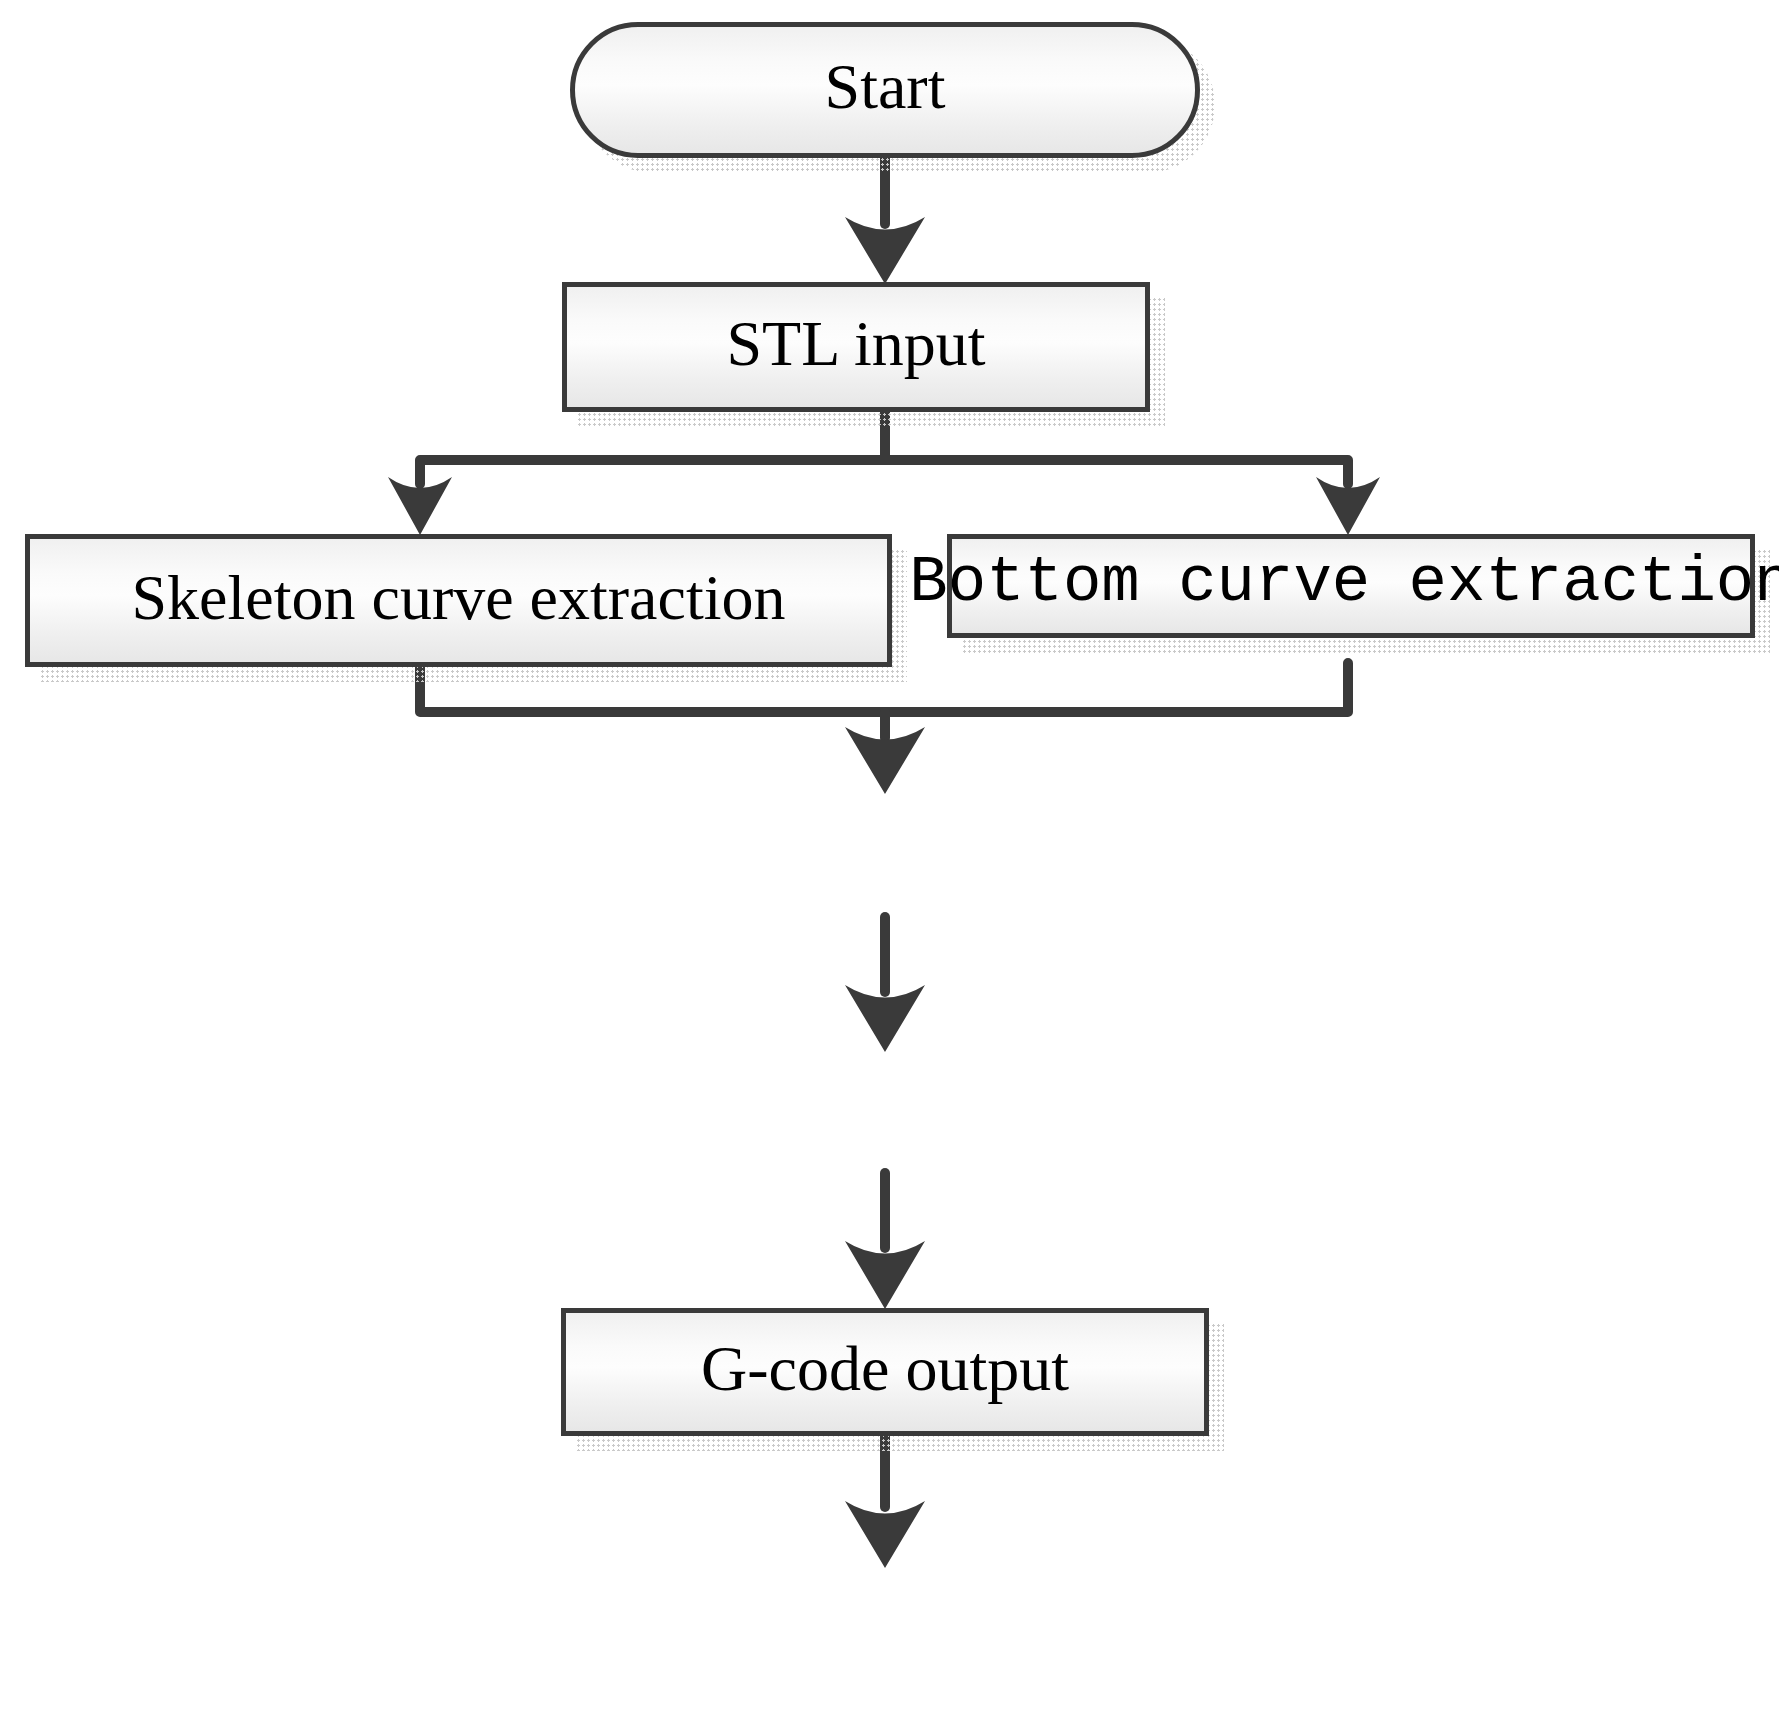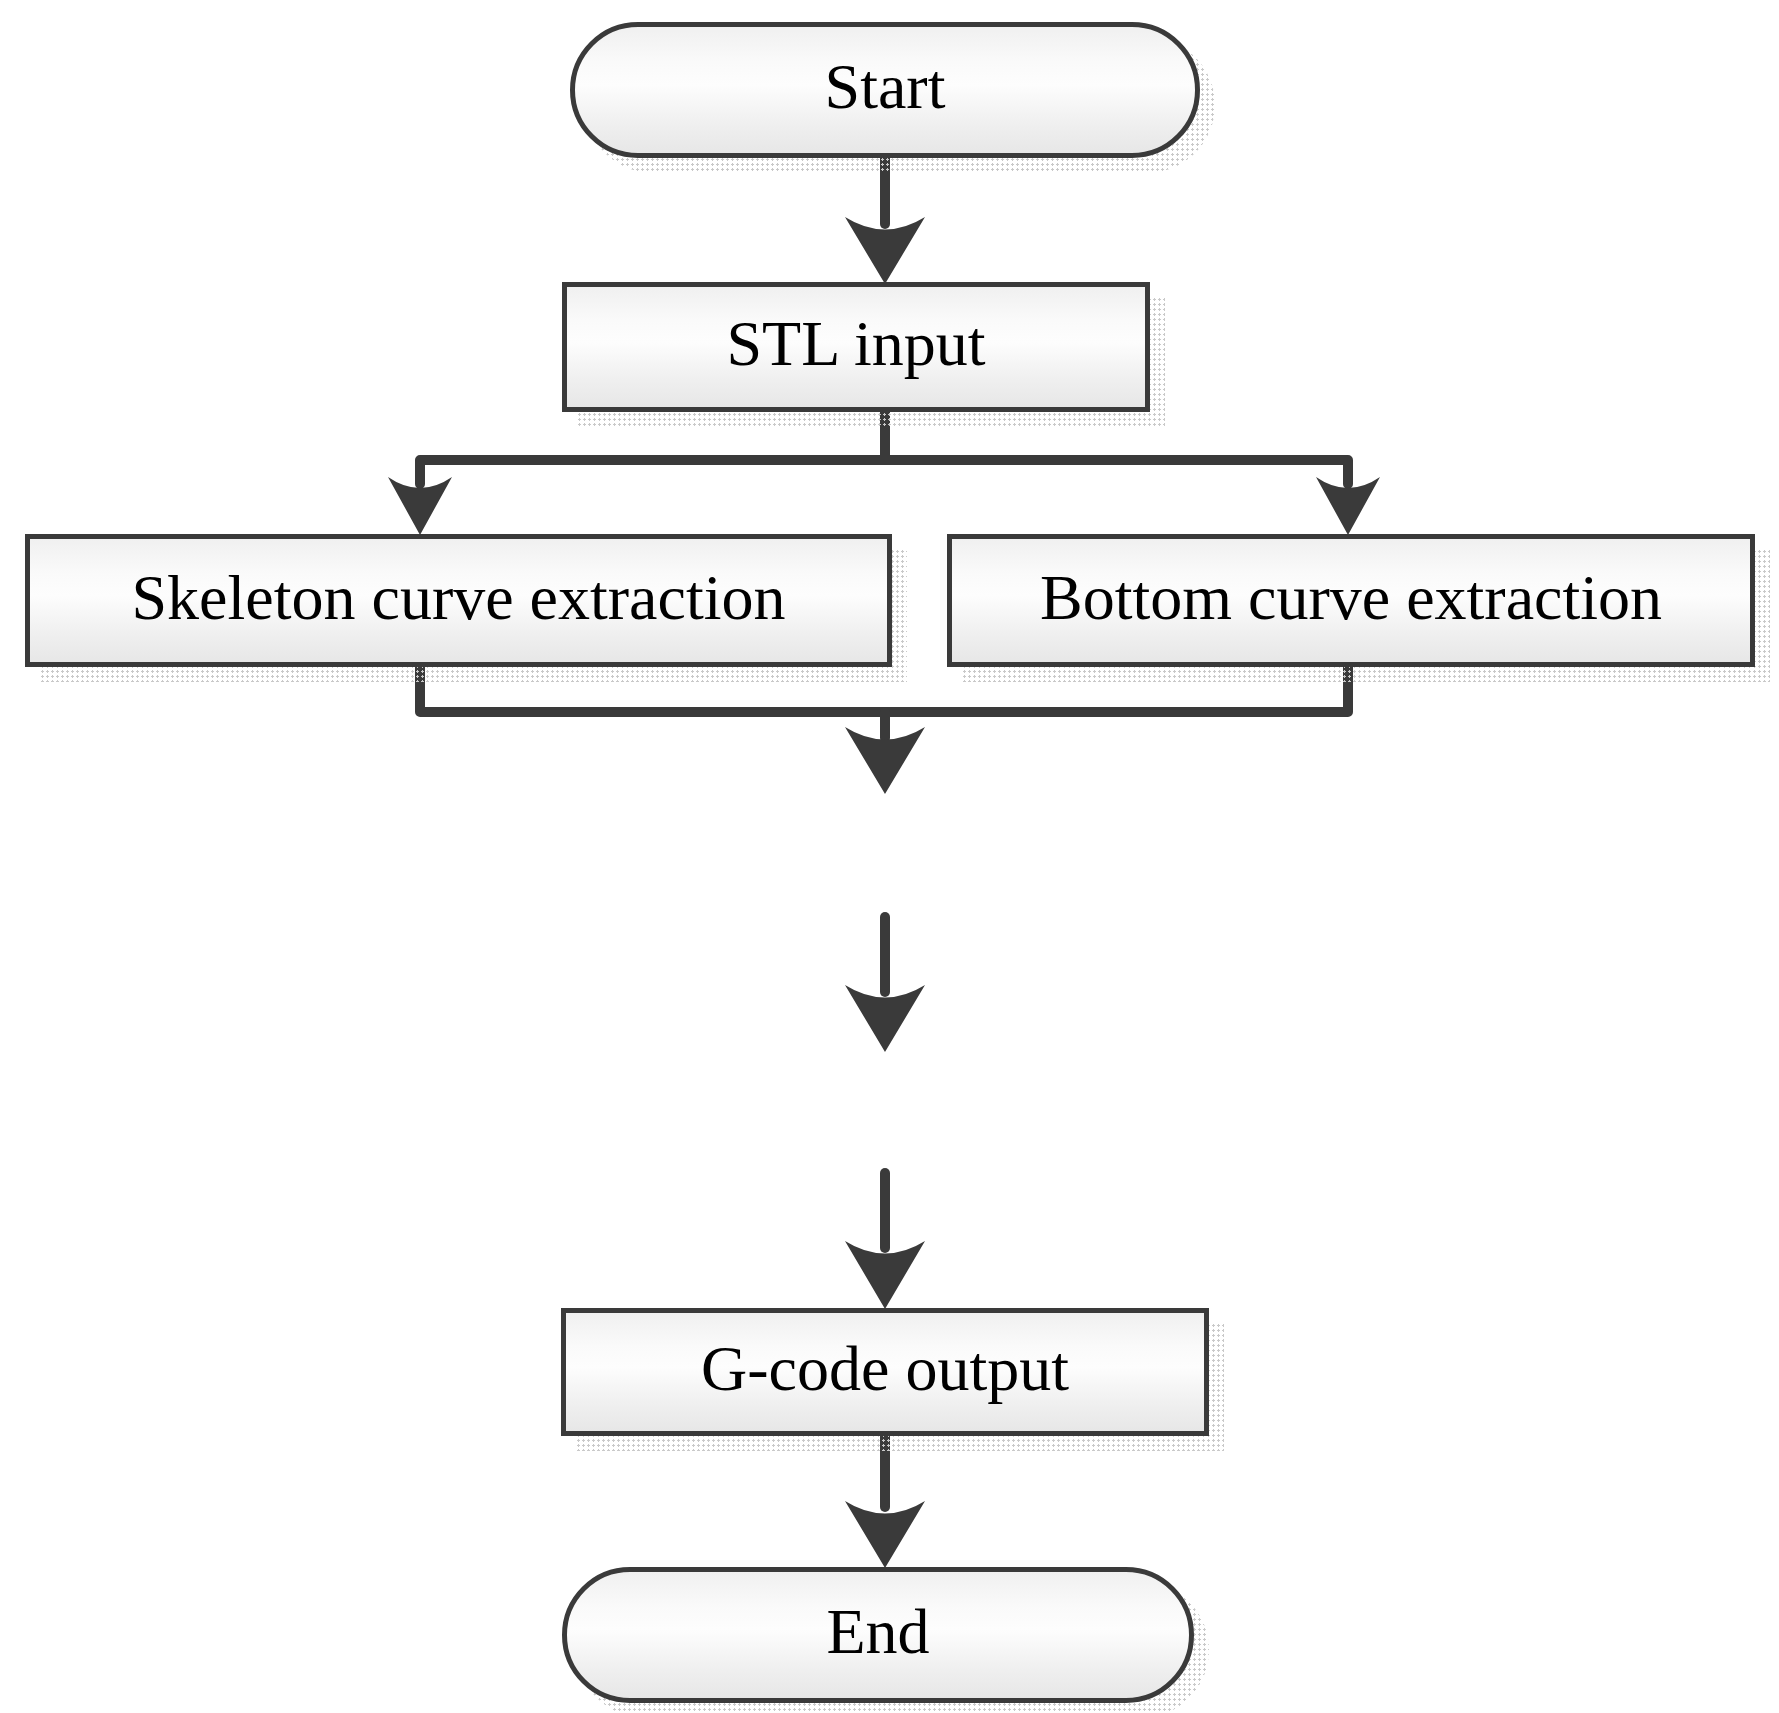"Bottom curve extraction" .pos-bottom { font-family: none -> Liberation Mono, monospace; height: 133px -> 104px }
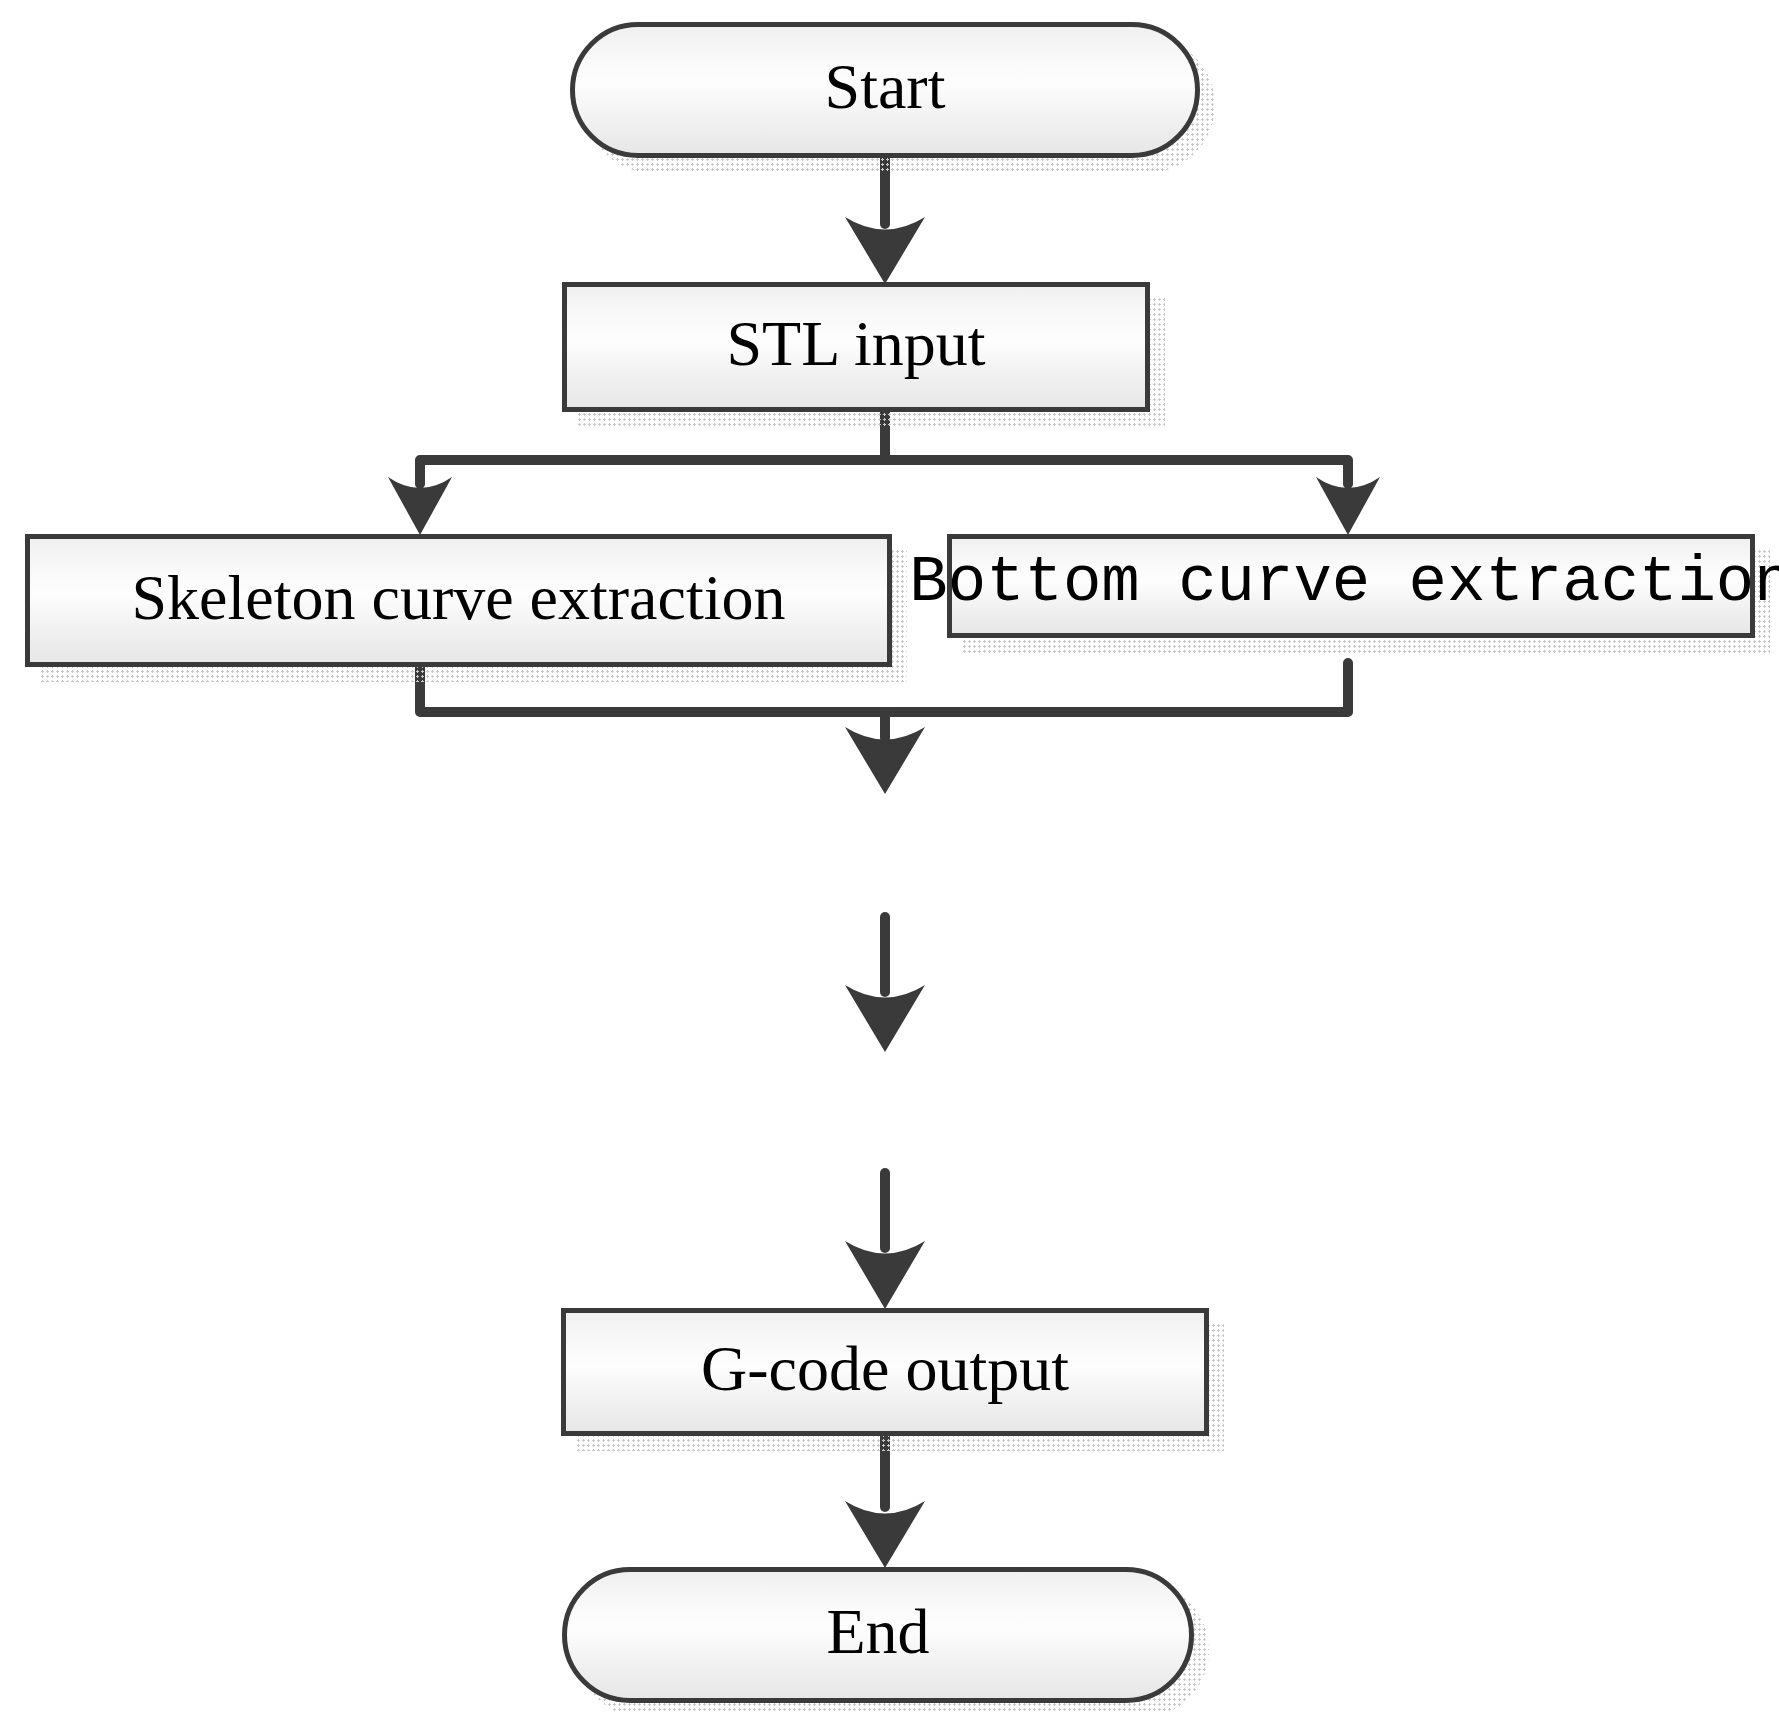"End" div.node { html: <div> <div></div> <div> <span>End</span> </div> </div> -> none }
